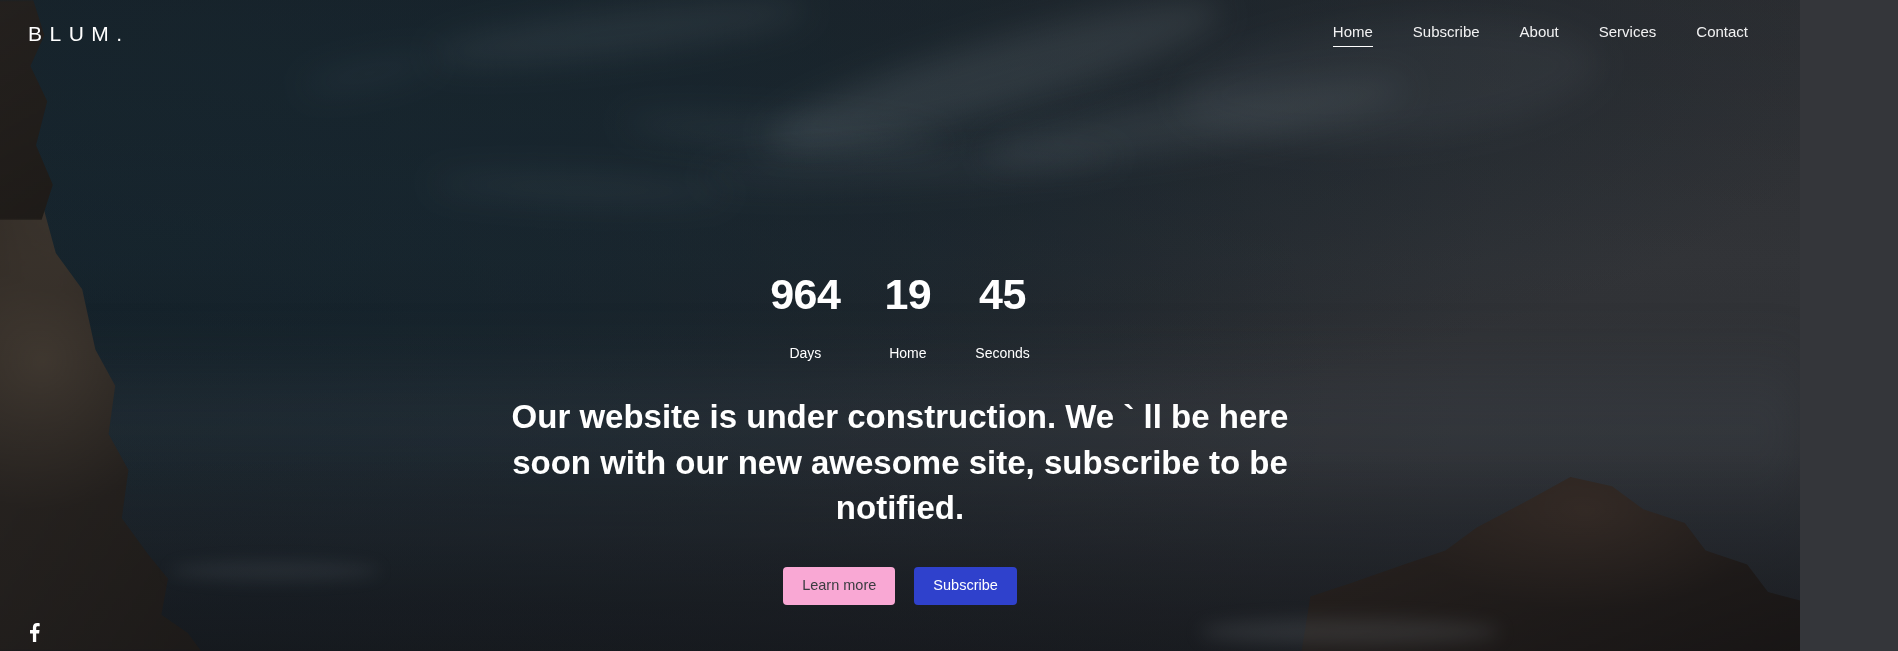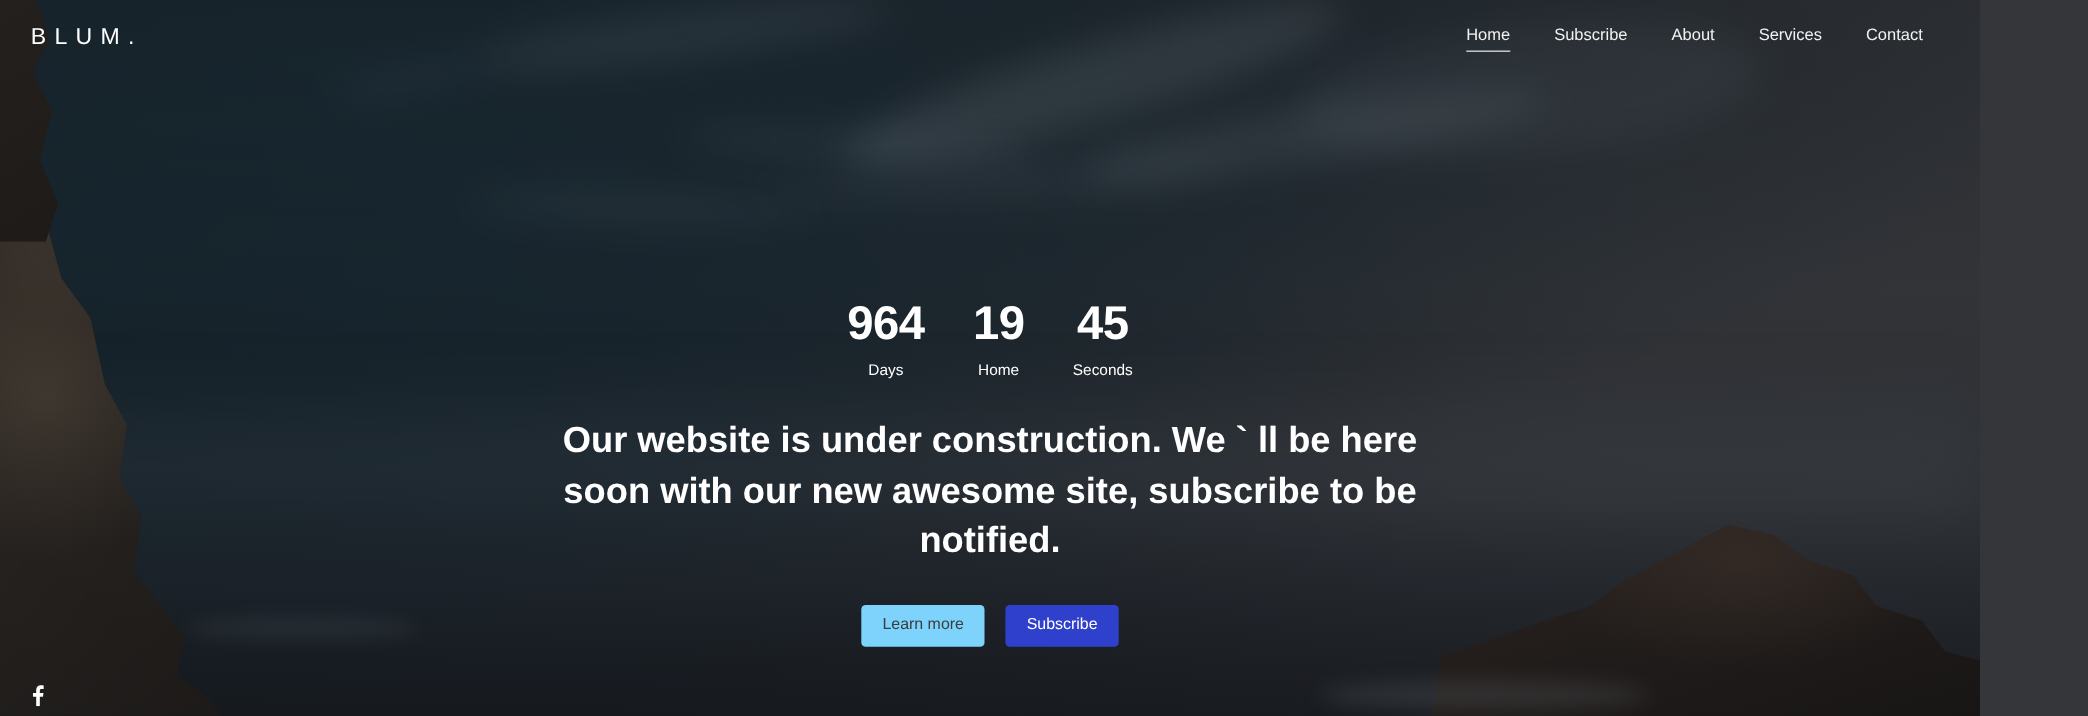"Days" .cd-label { margin-top: 12px -> 29px }
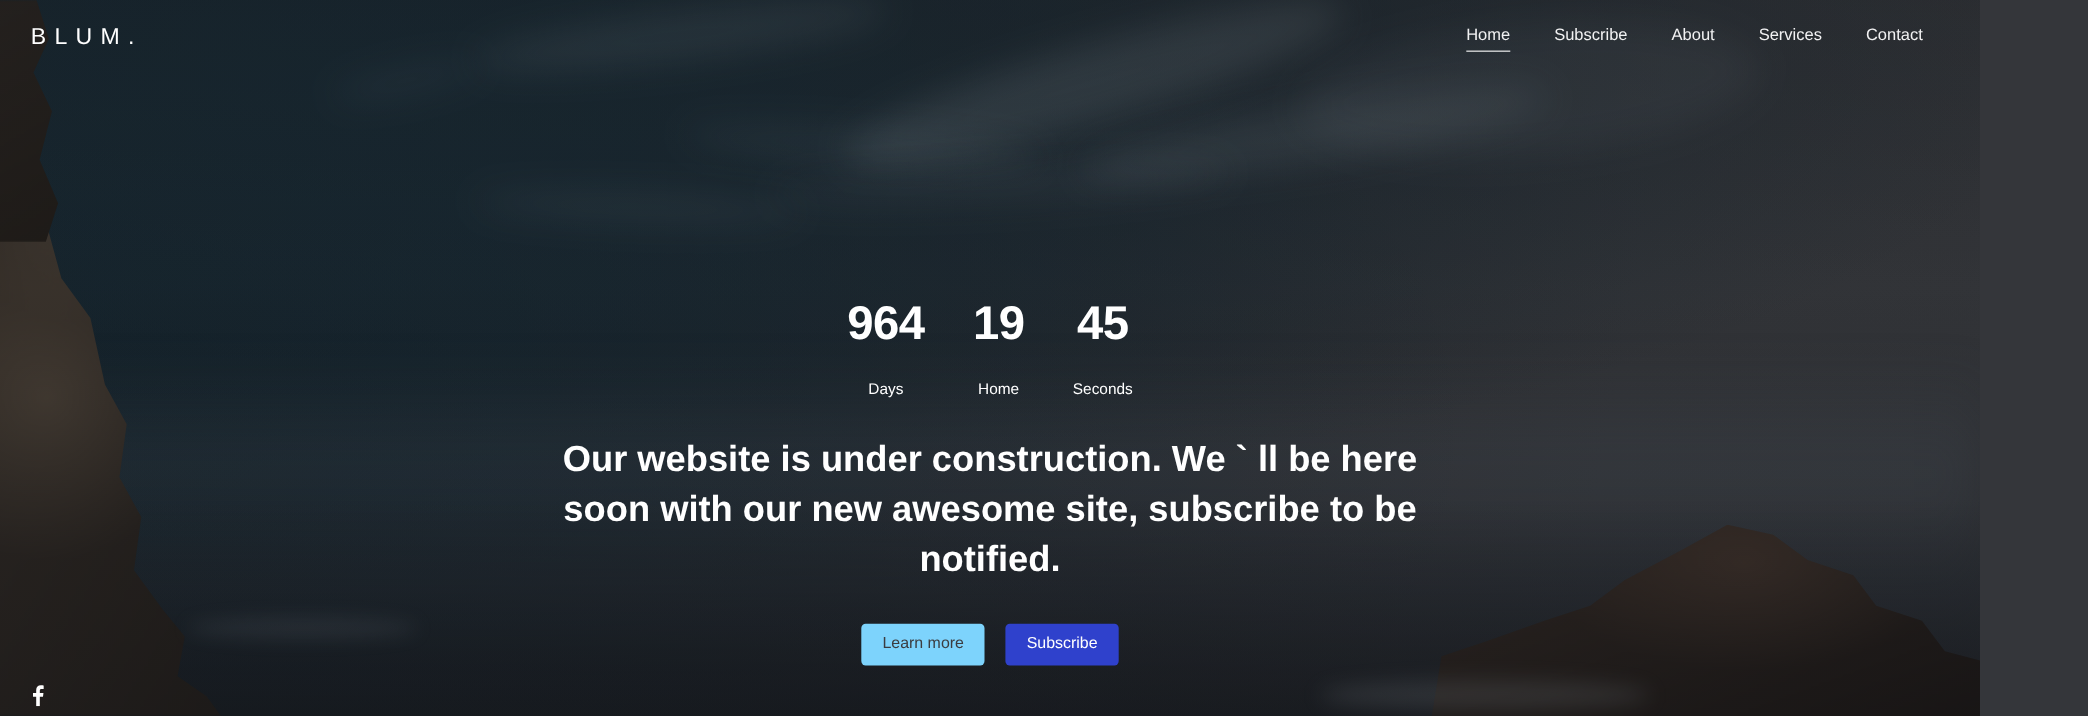"Learn more" .btn-light { background: #7dd3fc -> #f9a8d4 }
